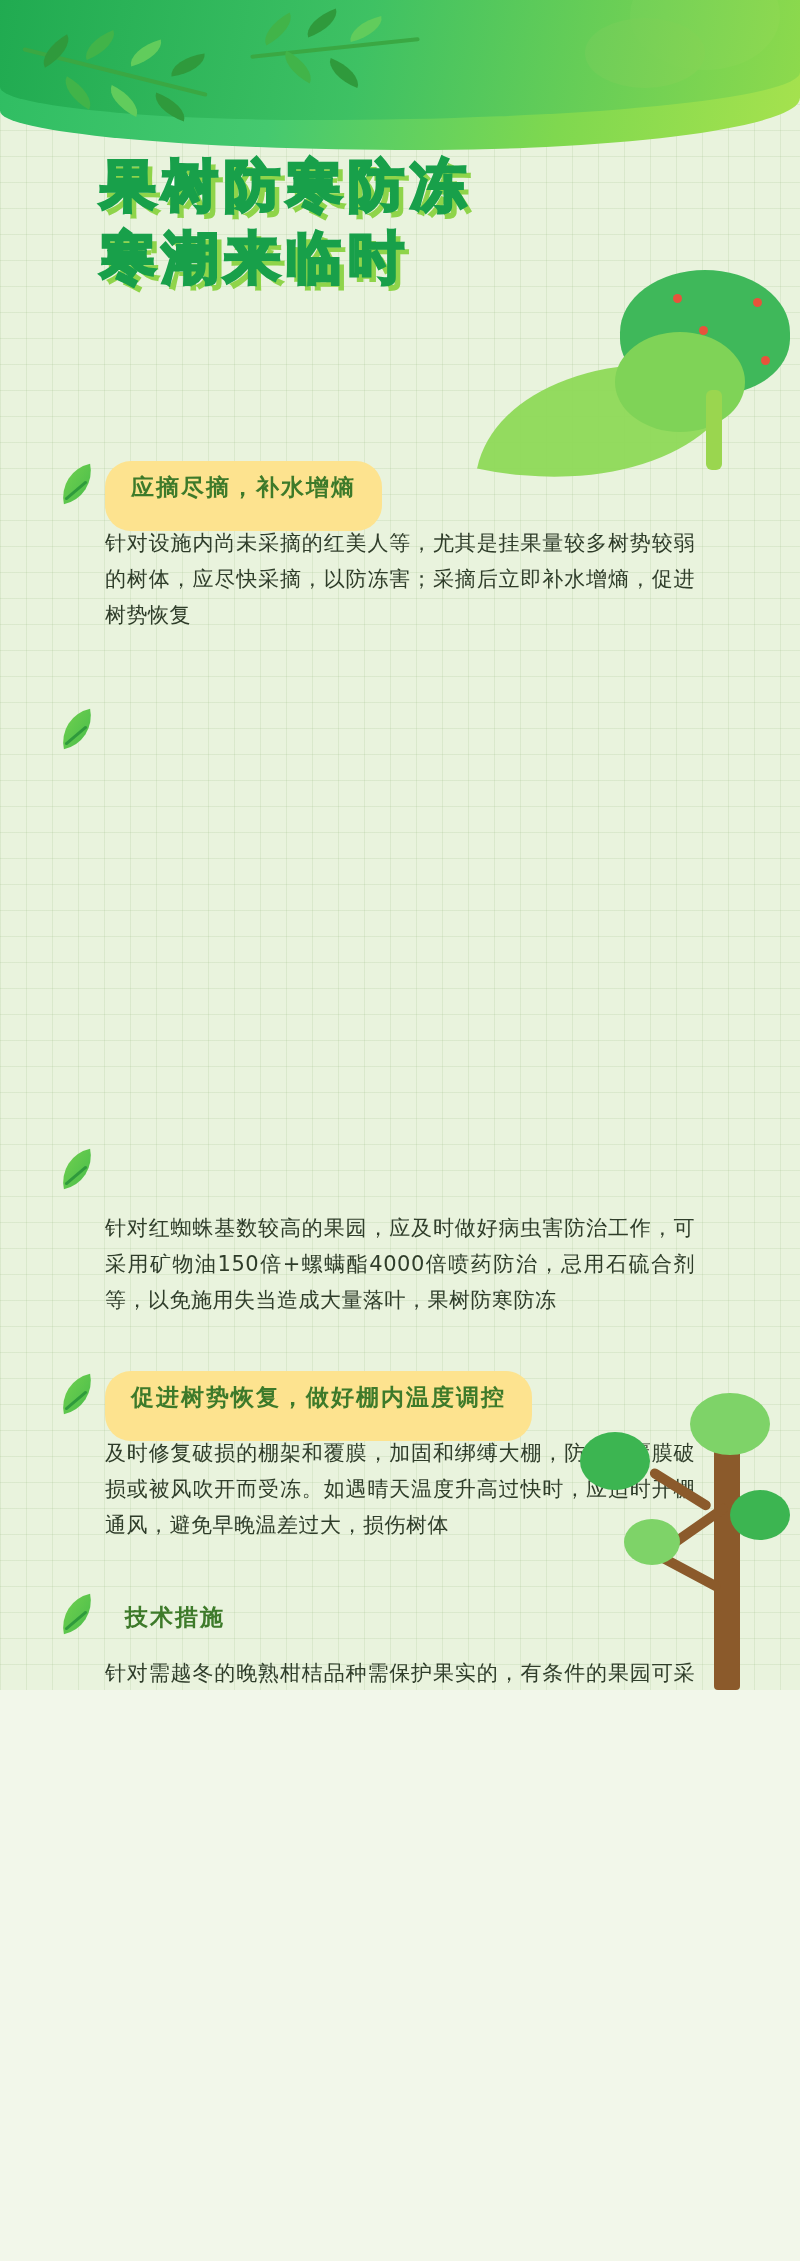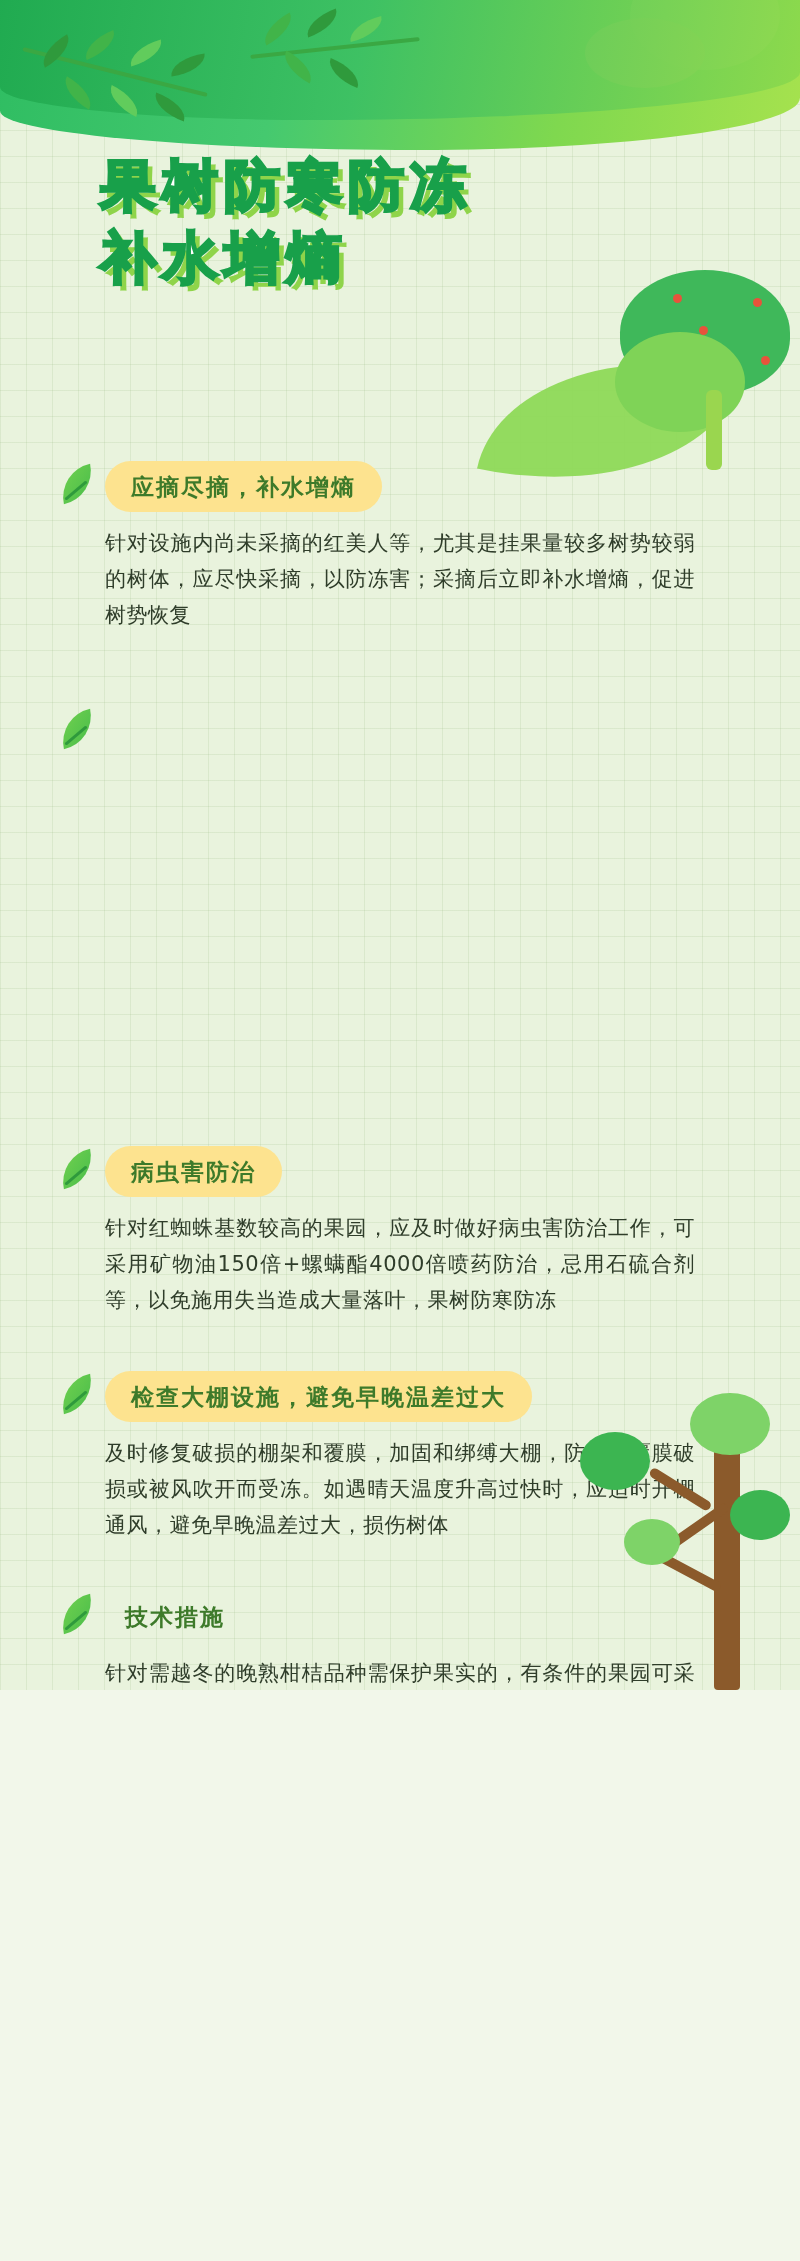"补水增熵" div.title-line { text: 补水增熵 -> 寒潮来临时 }
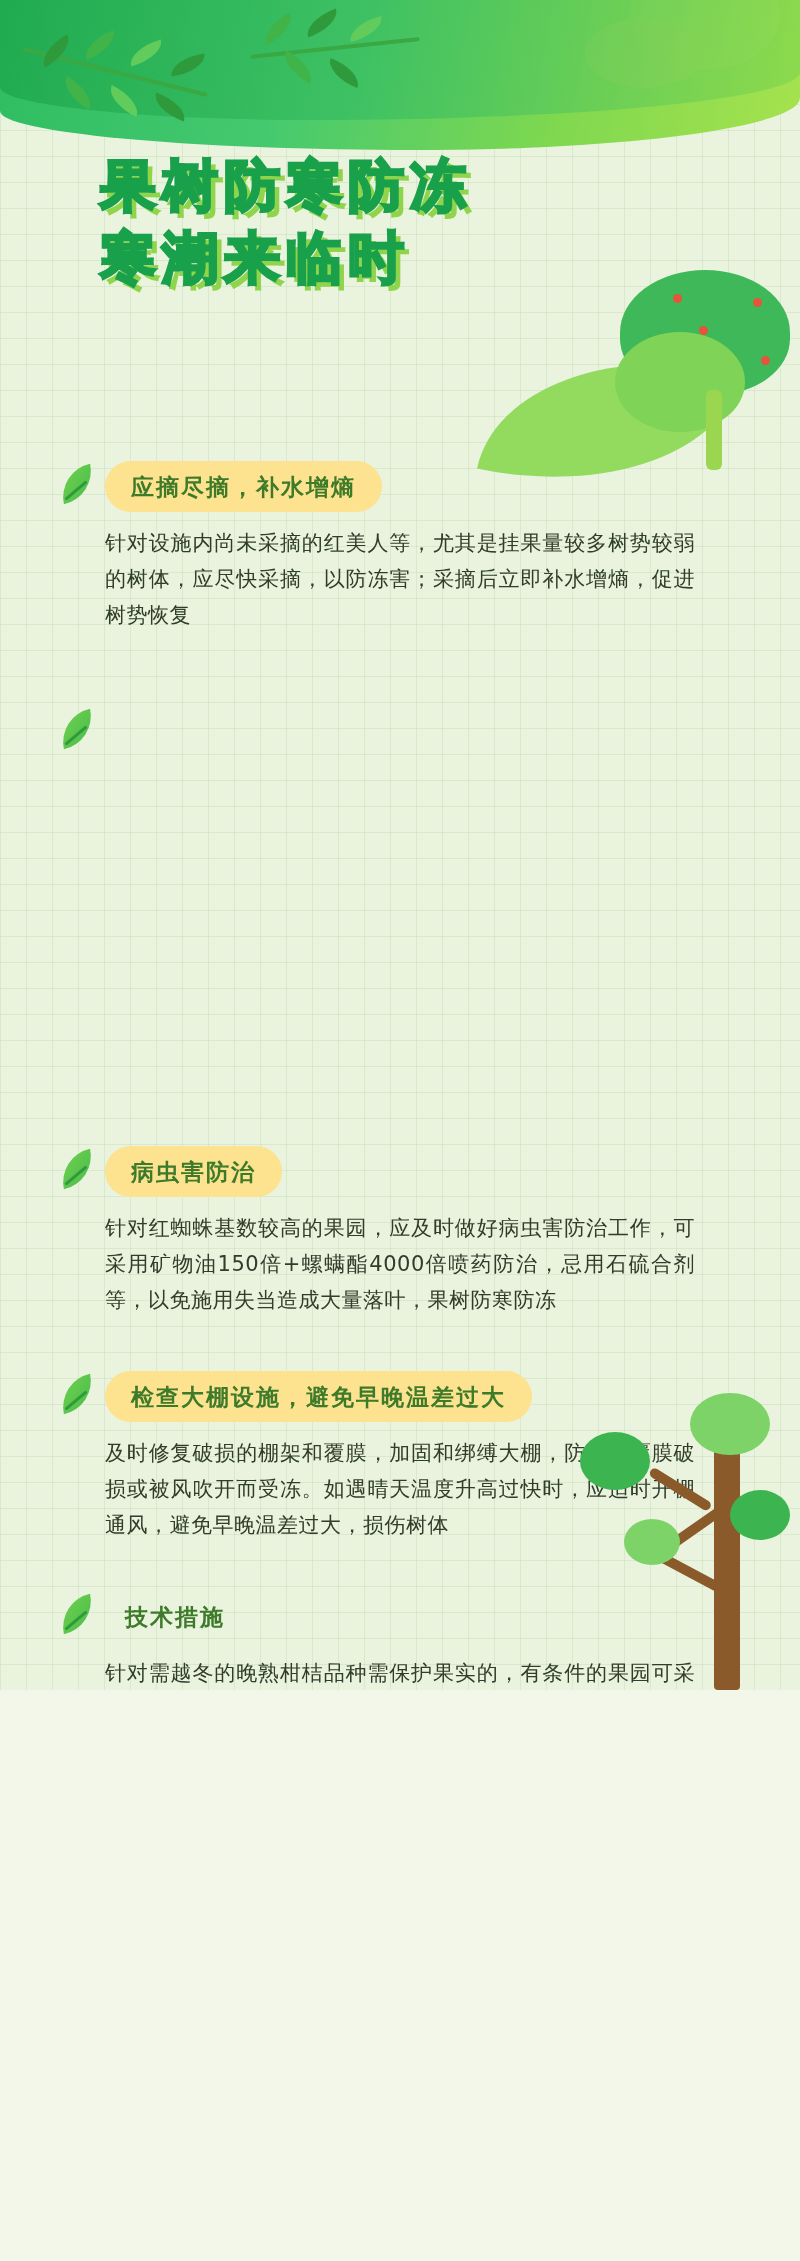"应摘尽摘，补水增熵" .pill { padding: 11px 26px 9px 26px -> 11px 26px 28px 26px }
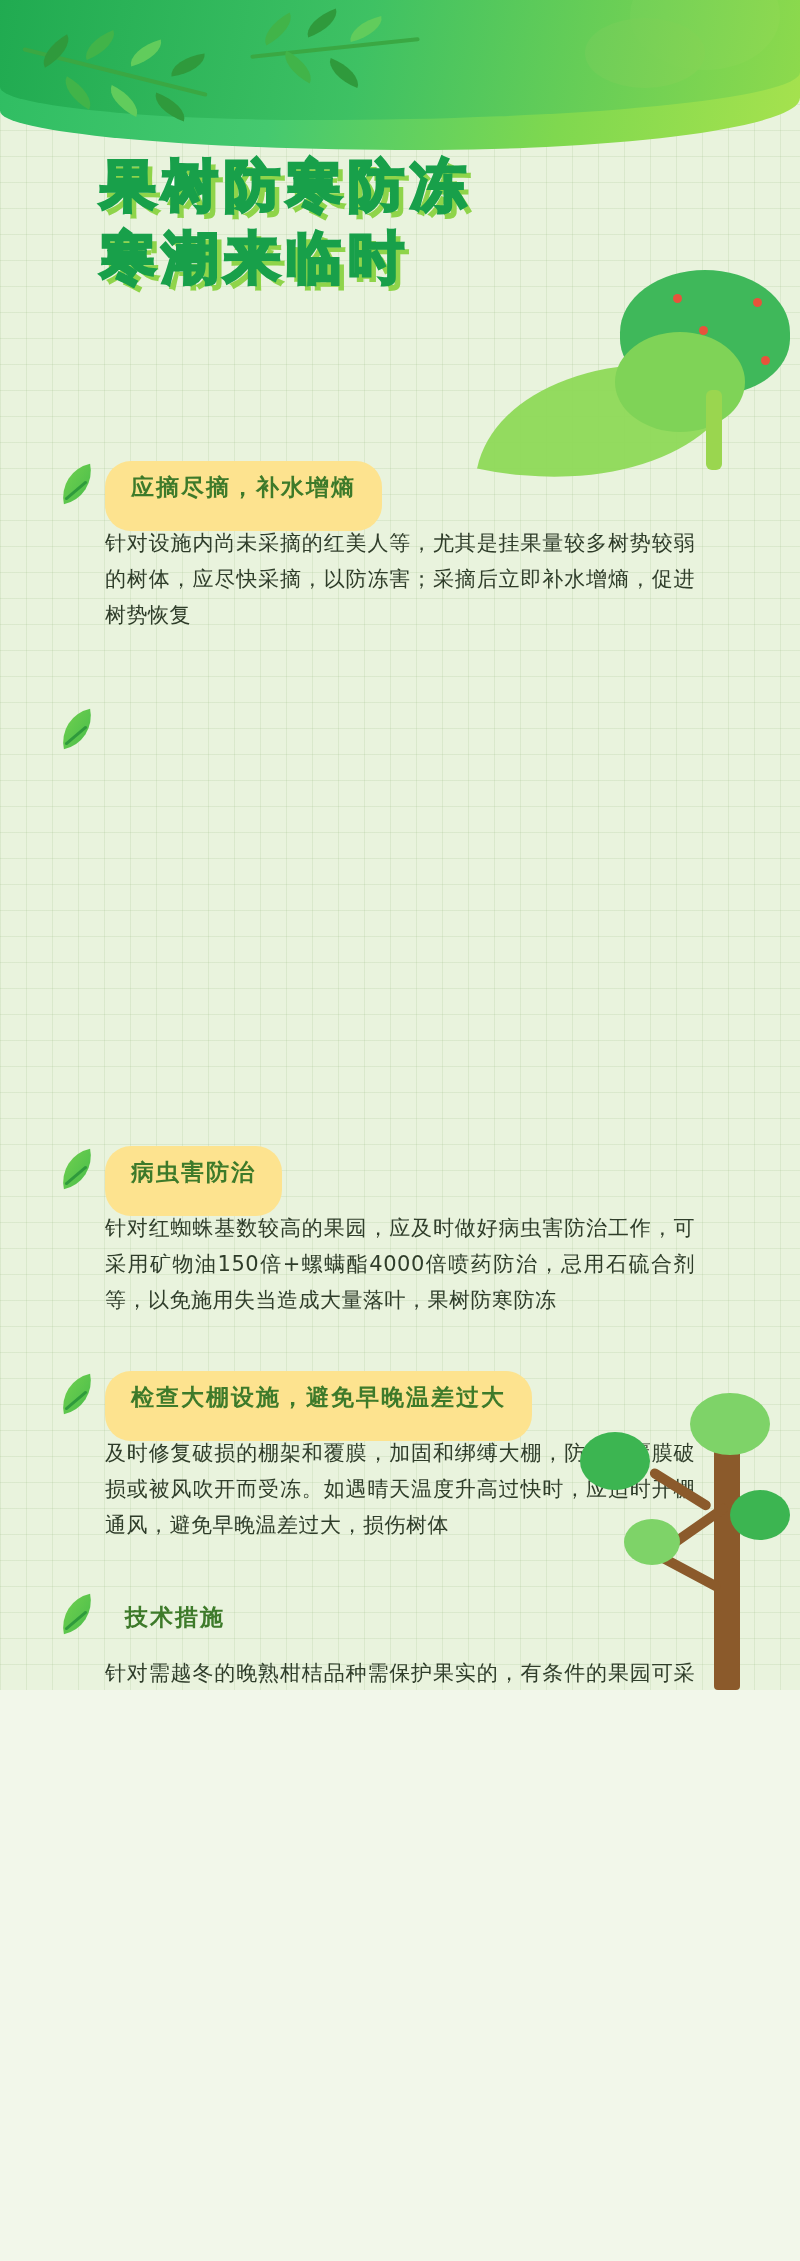"病虫害防治" div.pill { html: <div>病虫害防治</div> -> none }
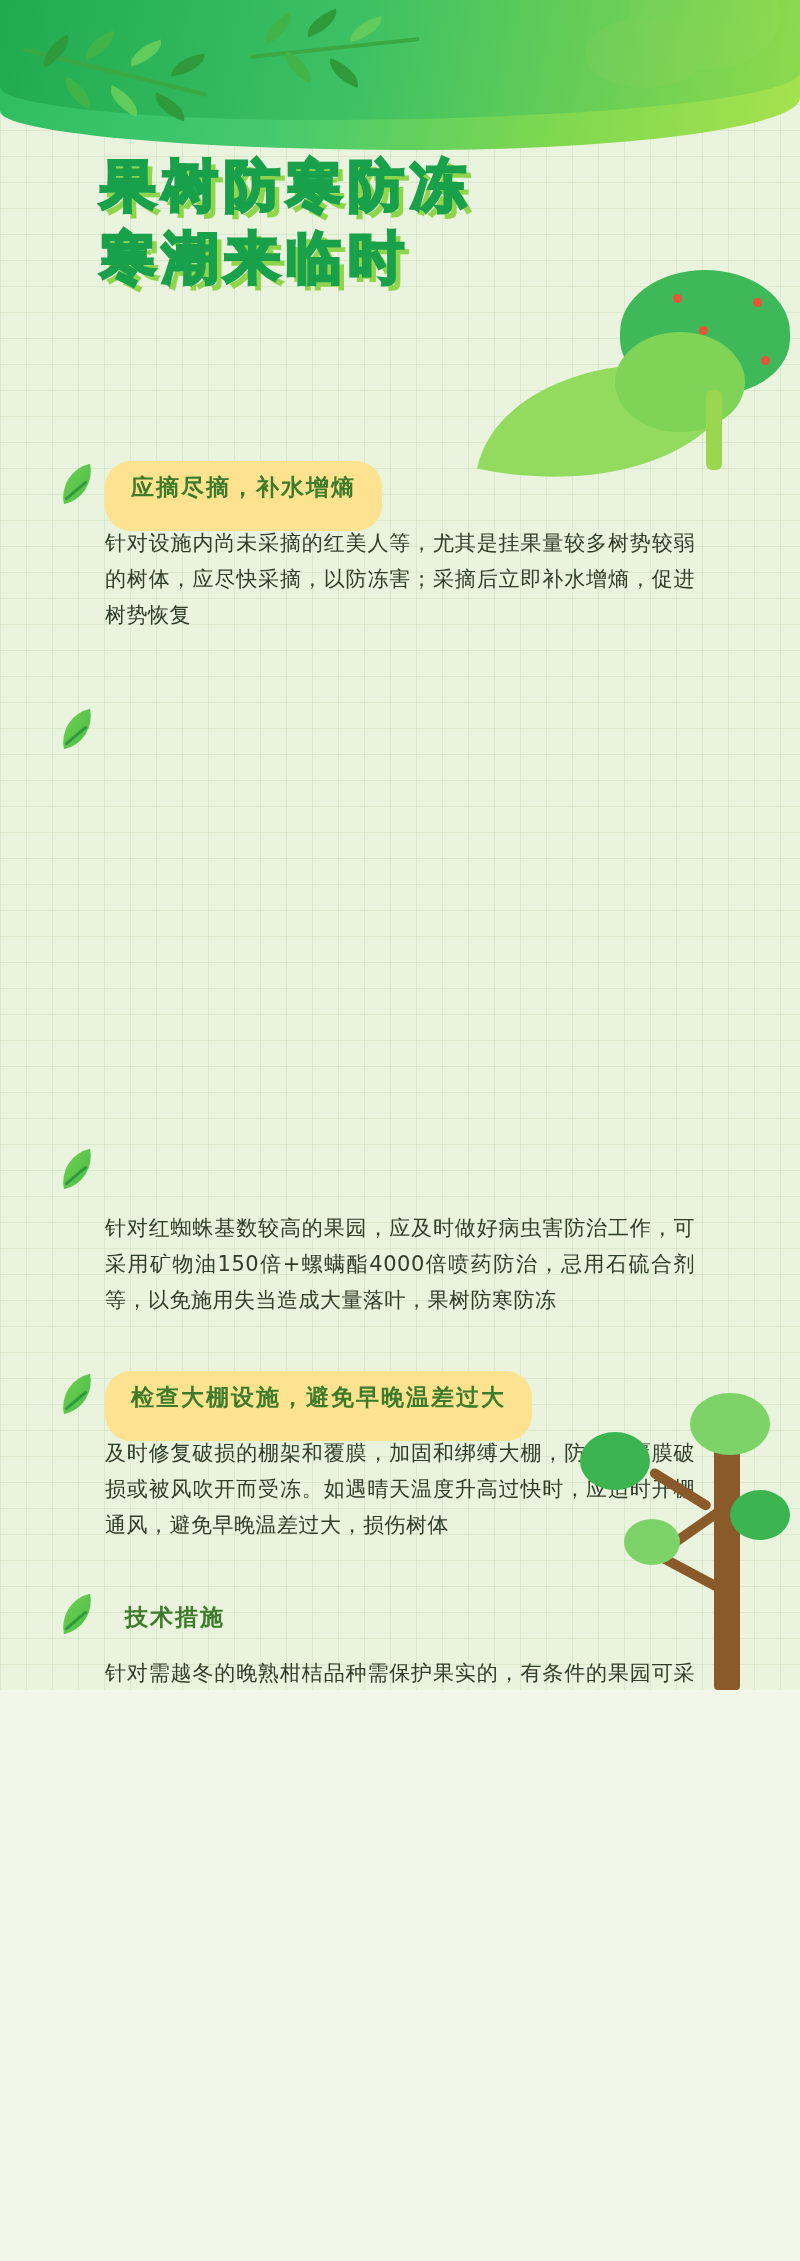"检查大棚设施，避免早晚温差过大" div.pill { text: 检查大棚设施，避免早晚温差过大 -> 促进树势恢复，做好棚内温度调控 }
